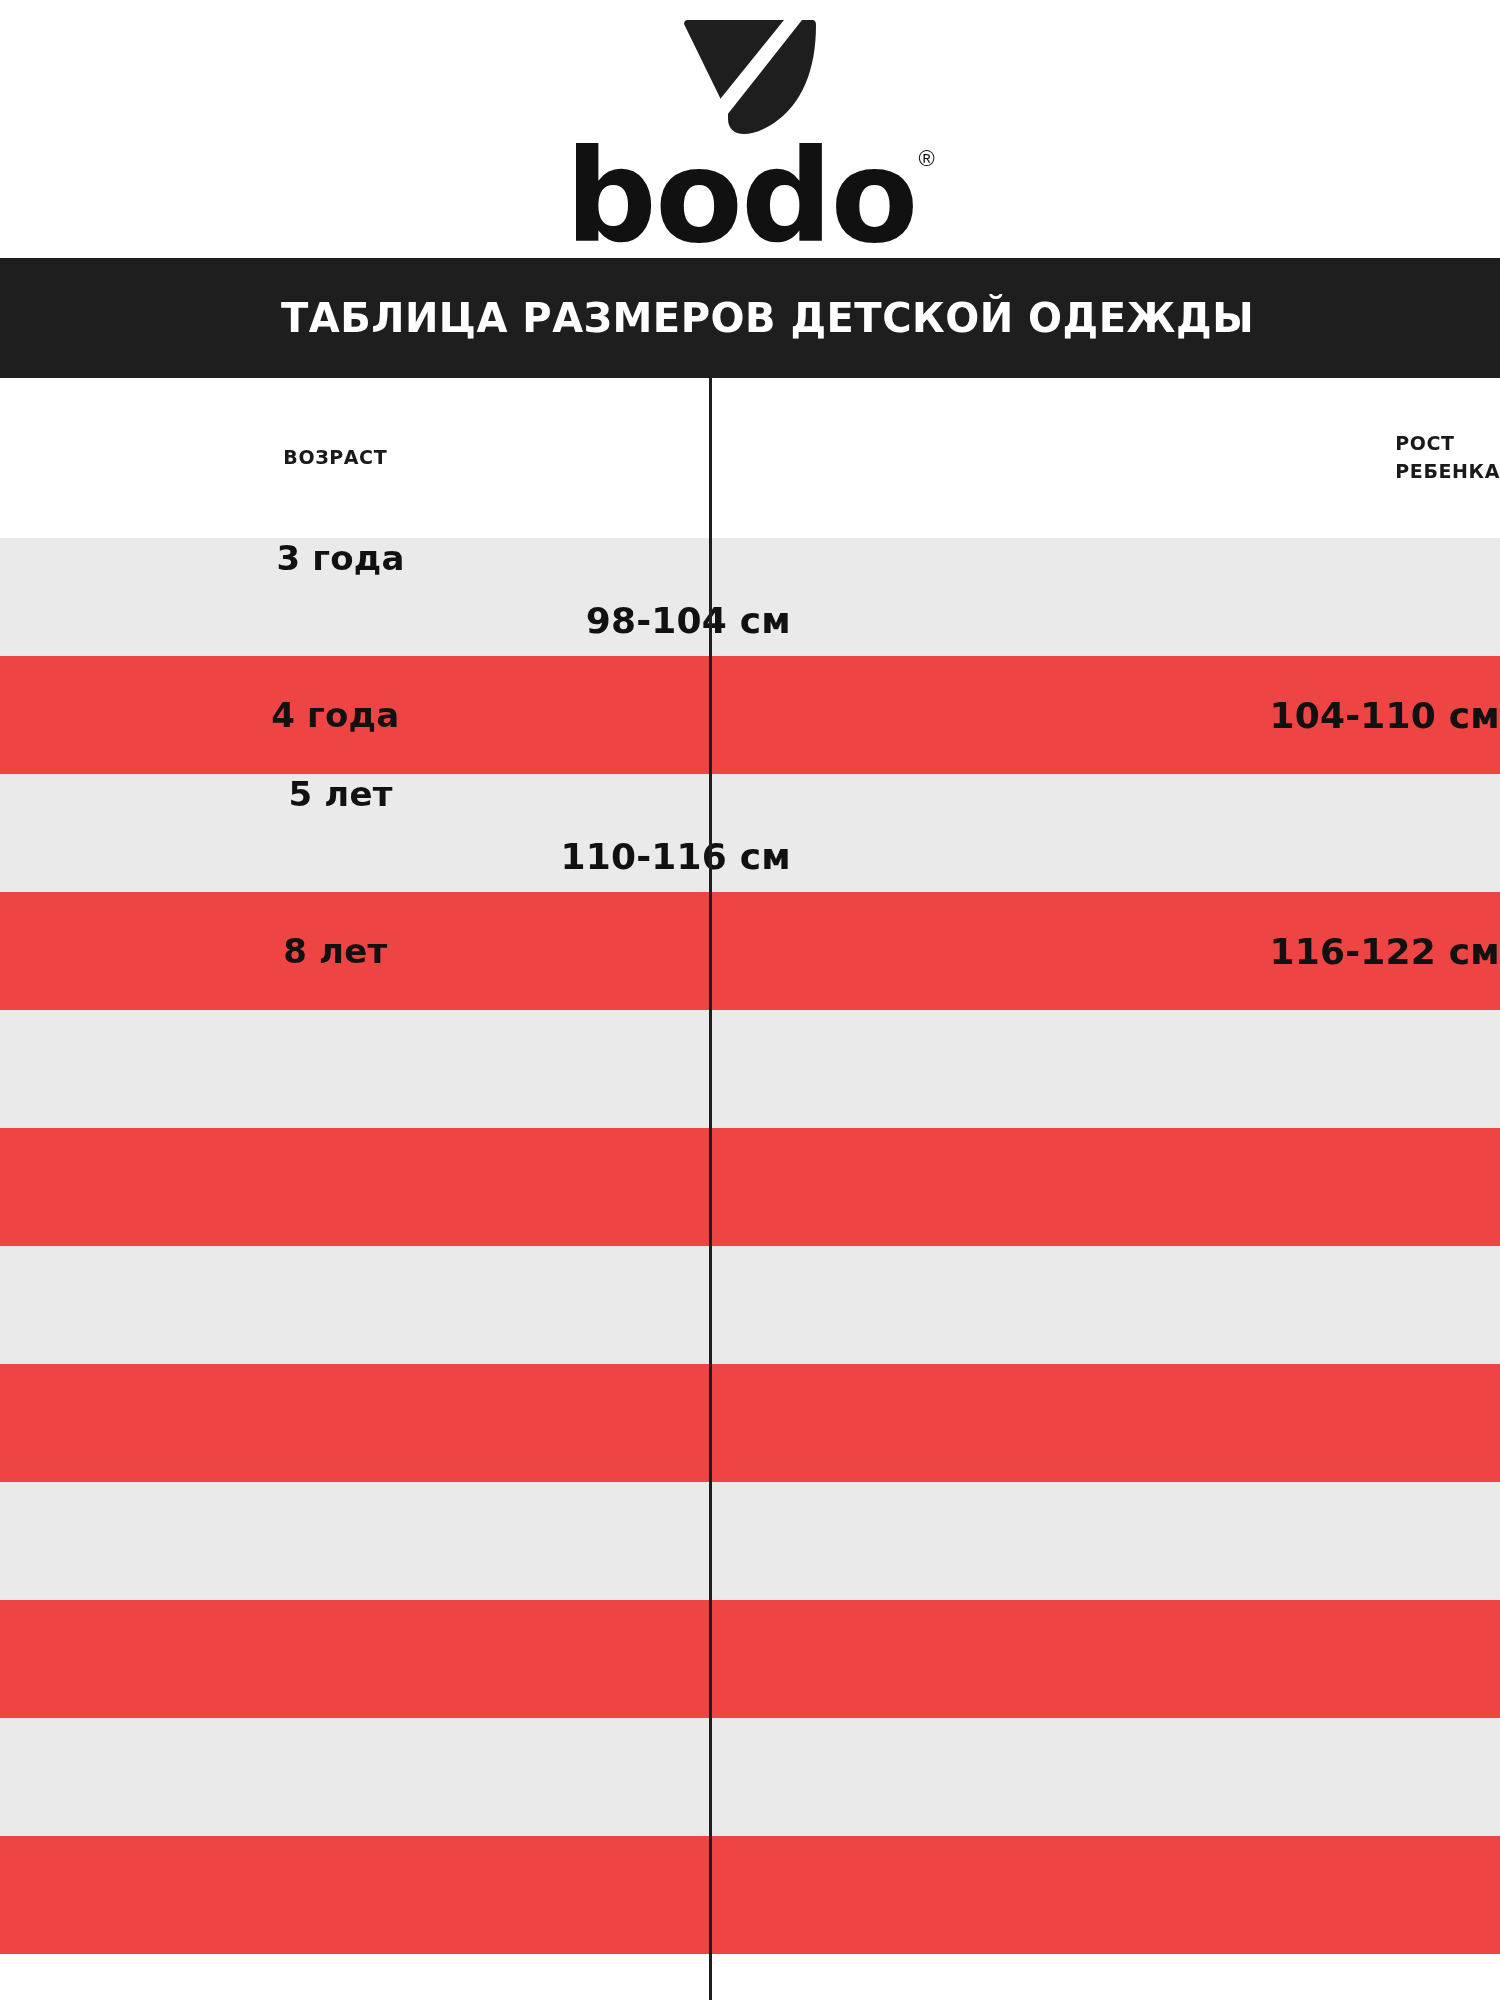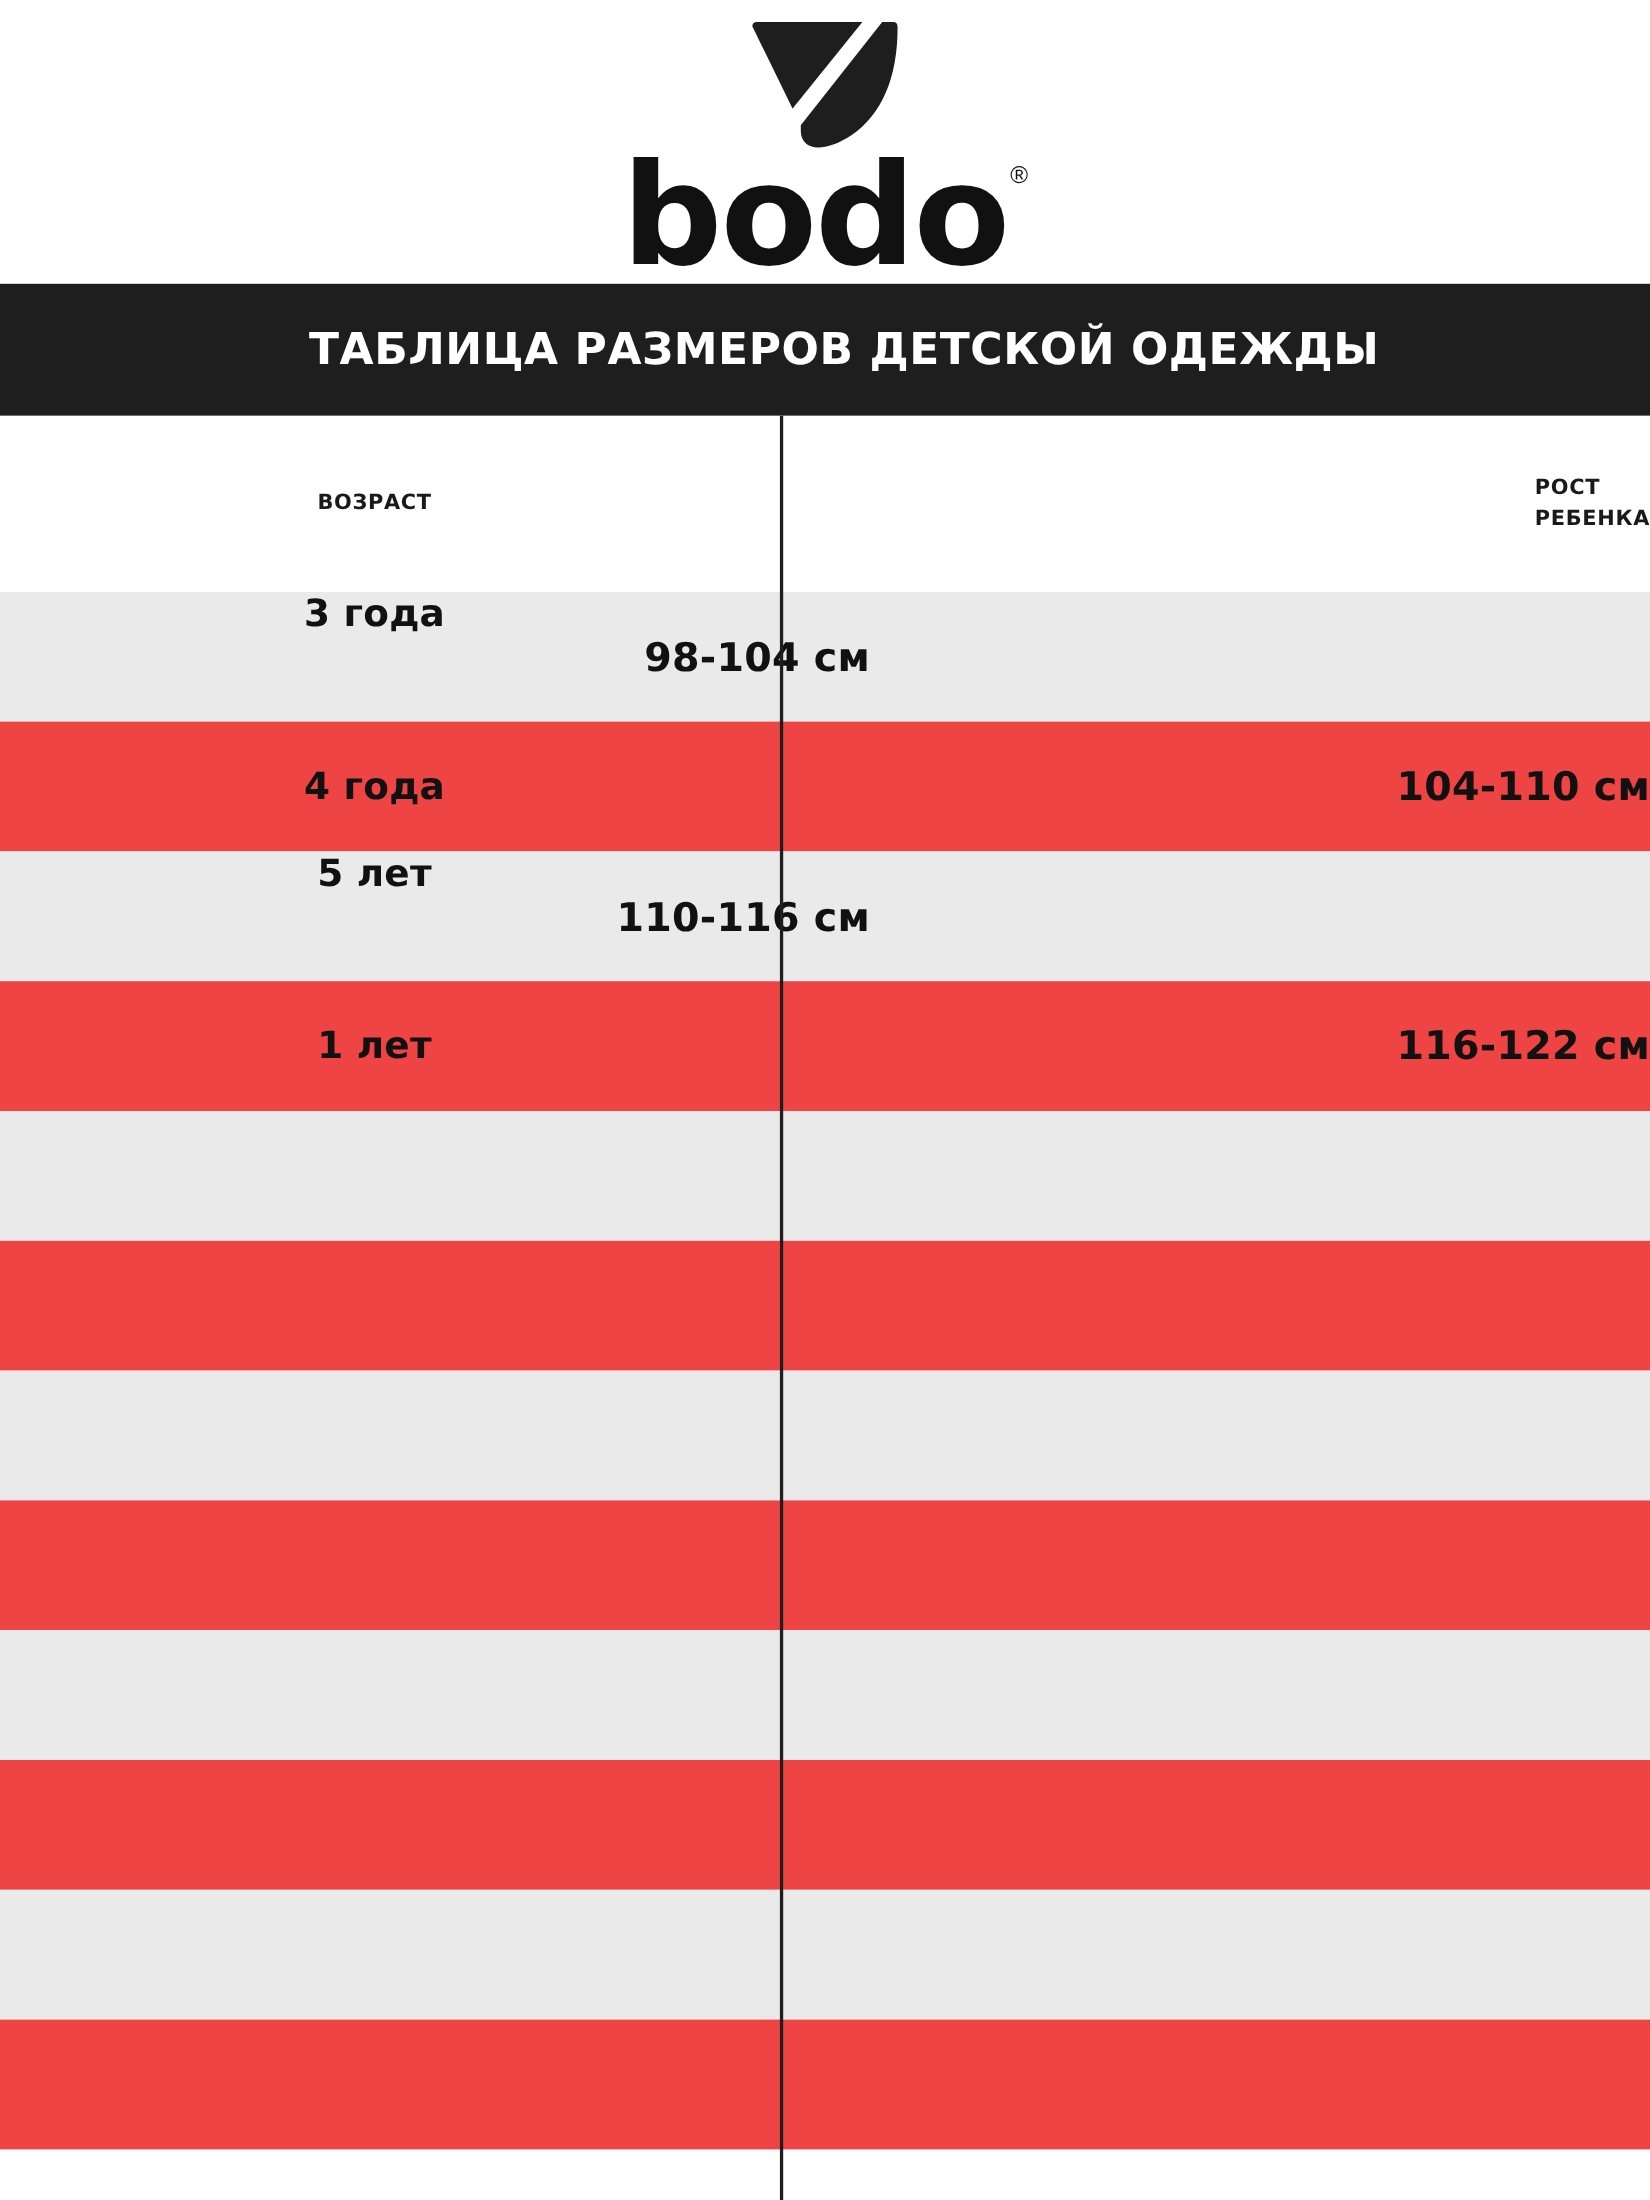"ВОЗРАСТ" .row { gap: none -> 22px }
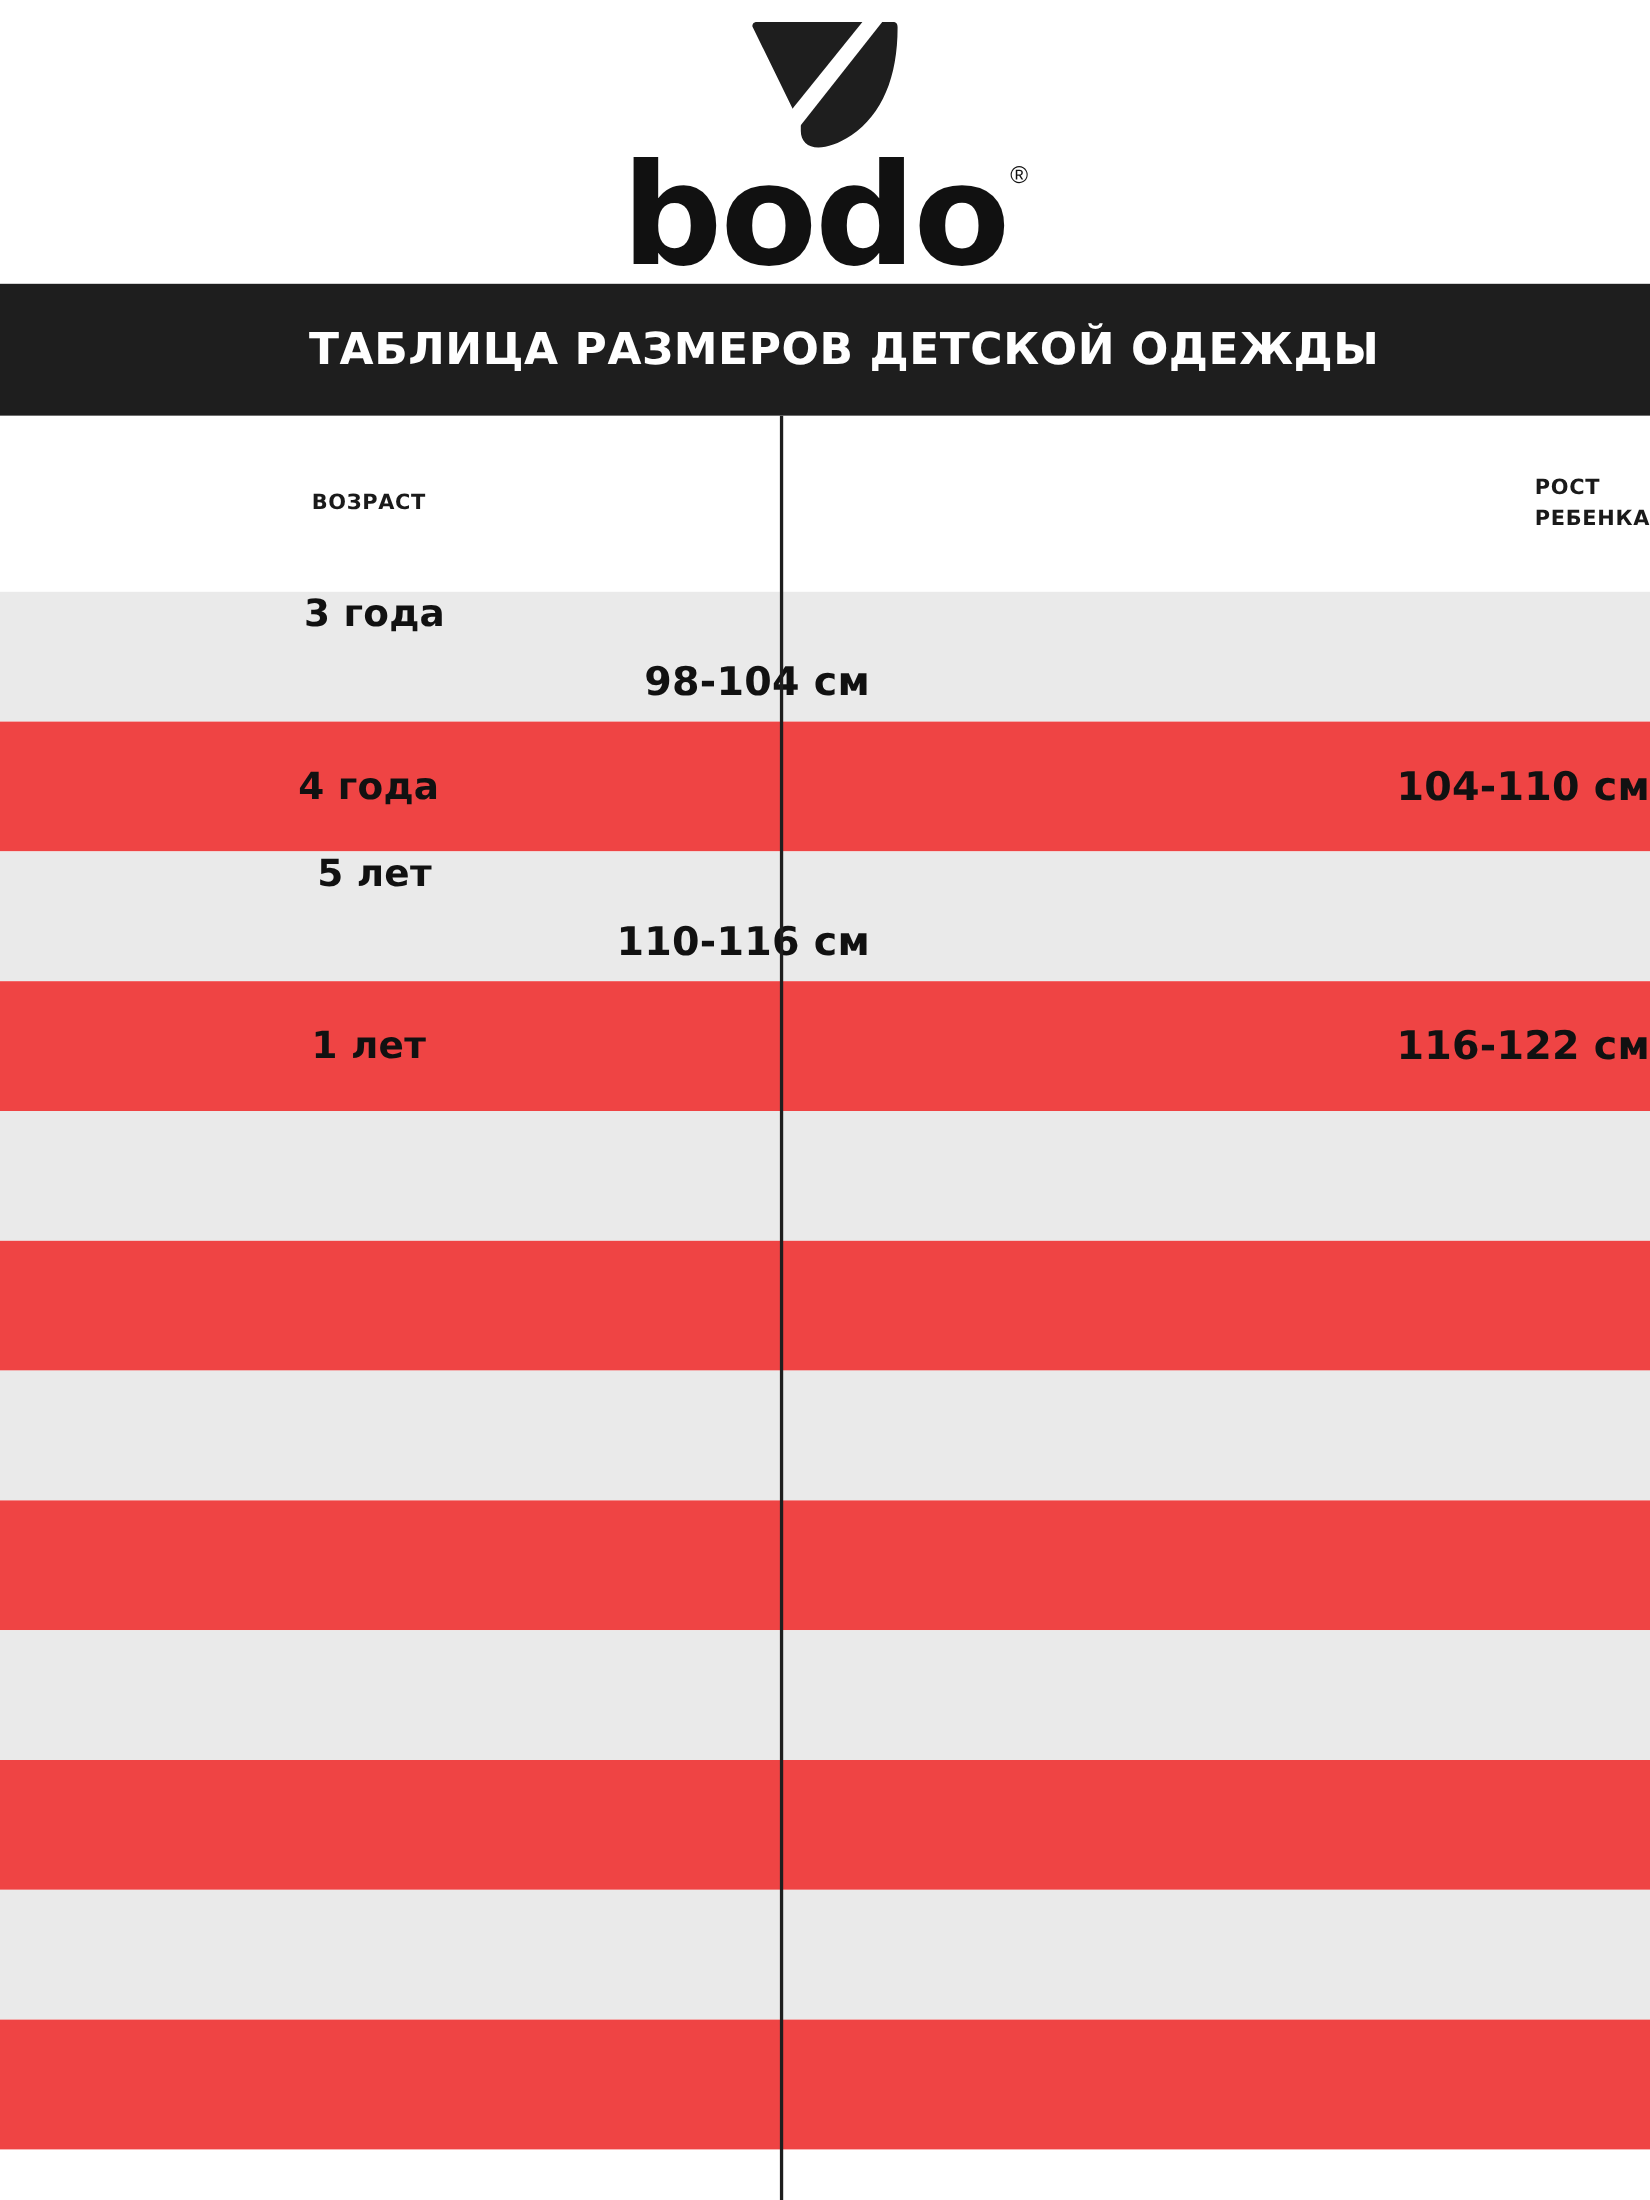"1 лет" span.val { text: 1 -> 8 }
